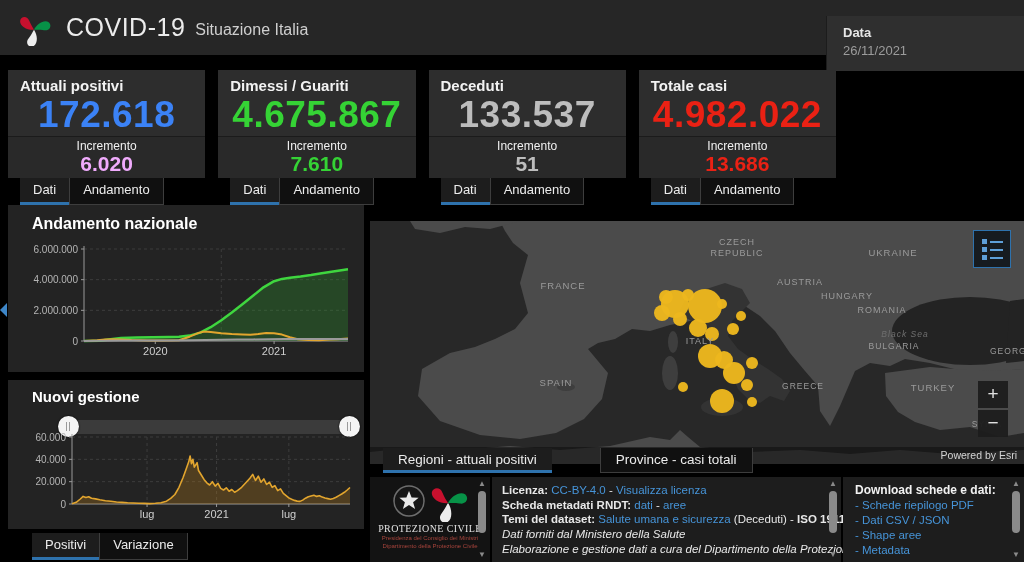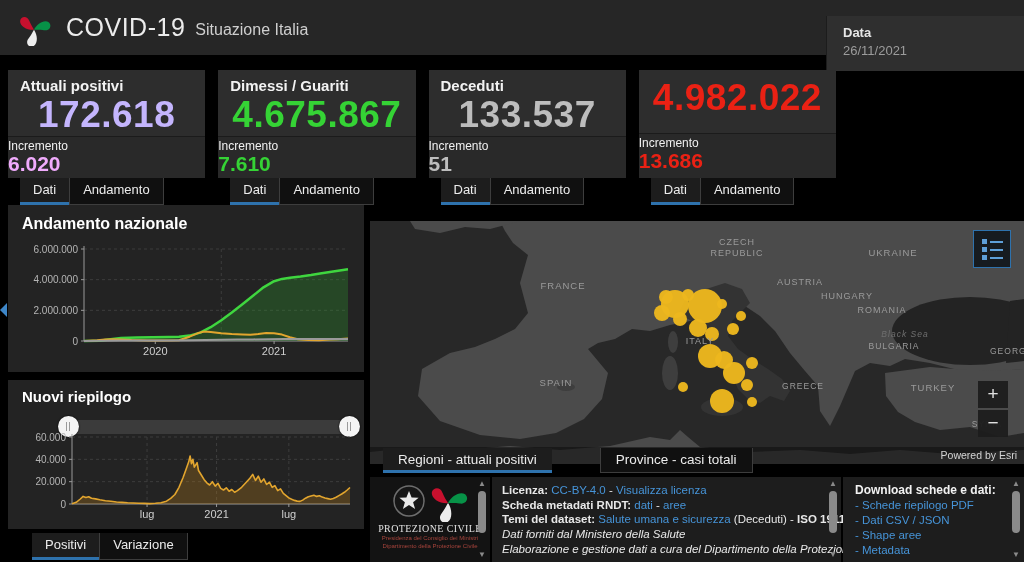"Totale casi" div.card-title { html: none -> <div>Totale casi</div> }
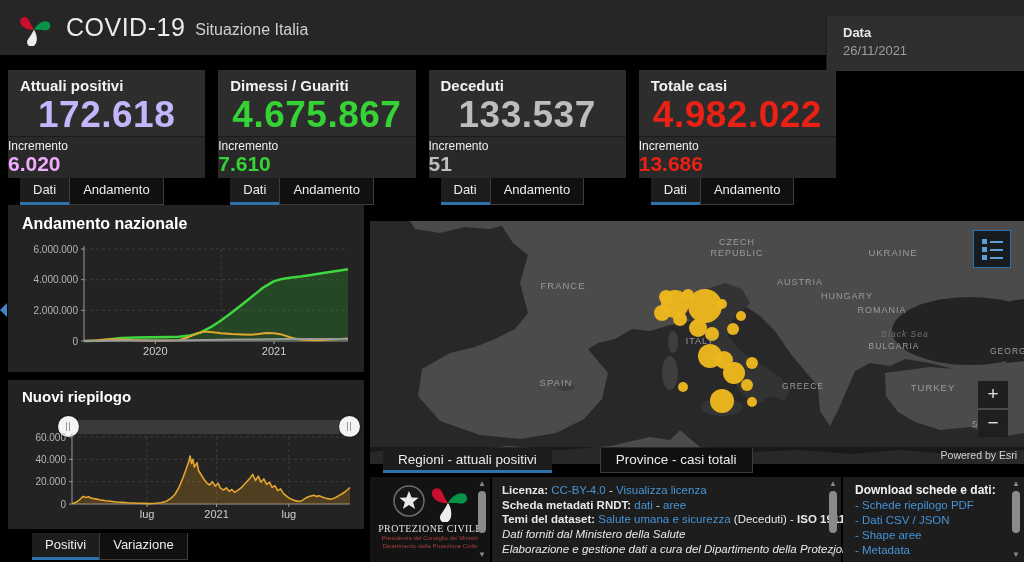"172.618" div.card-value { color: #c4b5fd -> #3b82f6 }
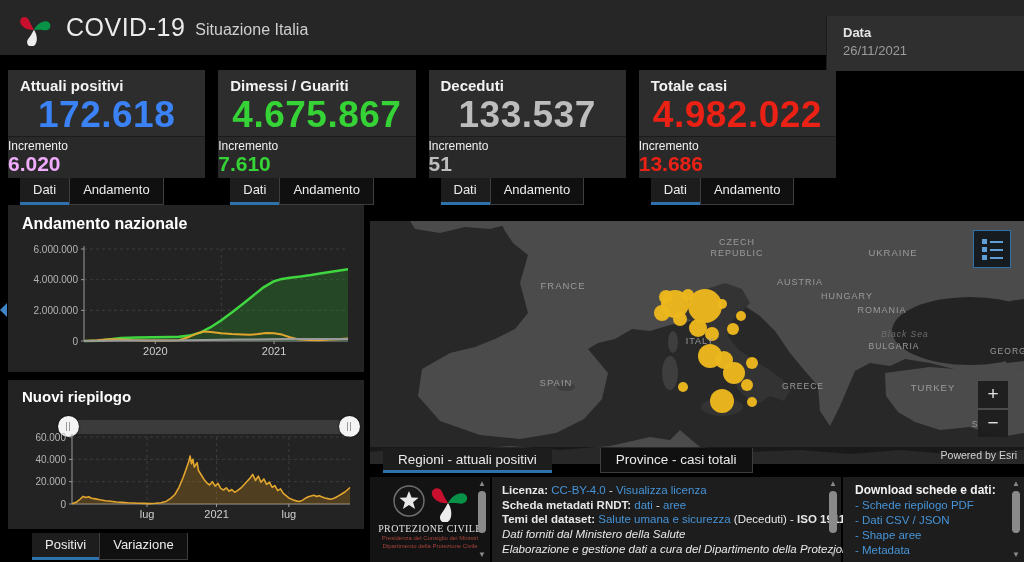"Incremento" .card-bottom { text-align: none -> center }
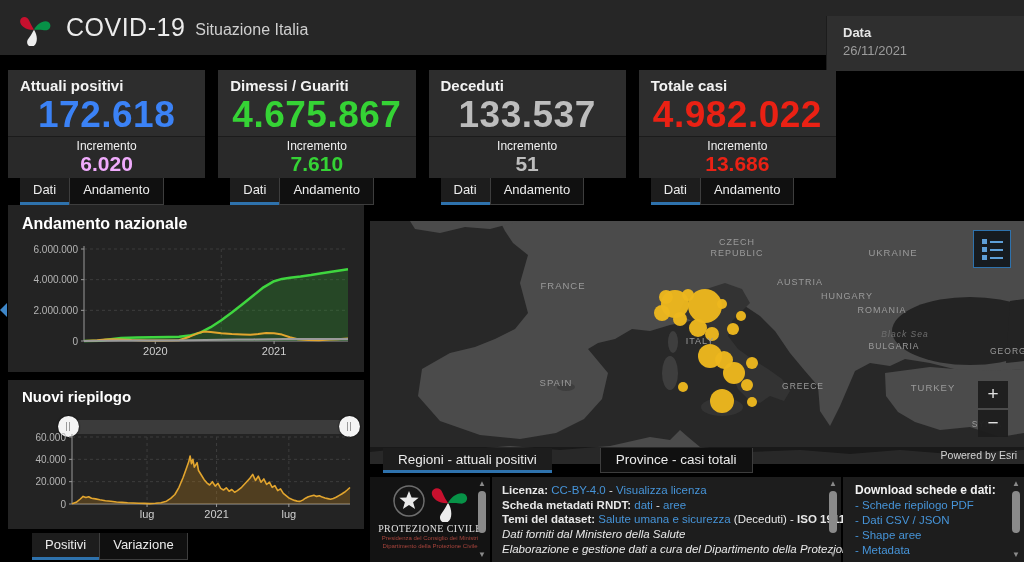"Andamento nazionale" .panel-title { padding: 10px 0 0 14px -> 10px 0 0 24px }
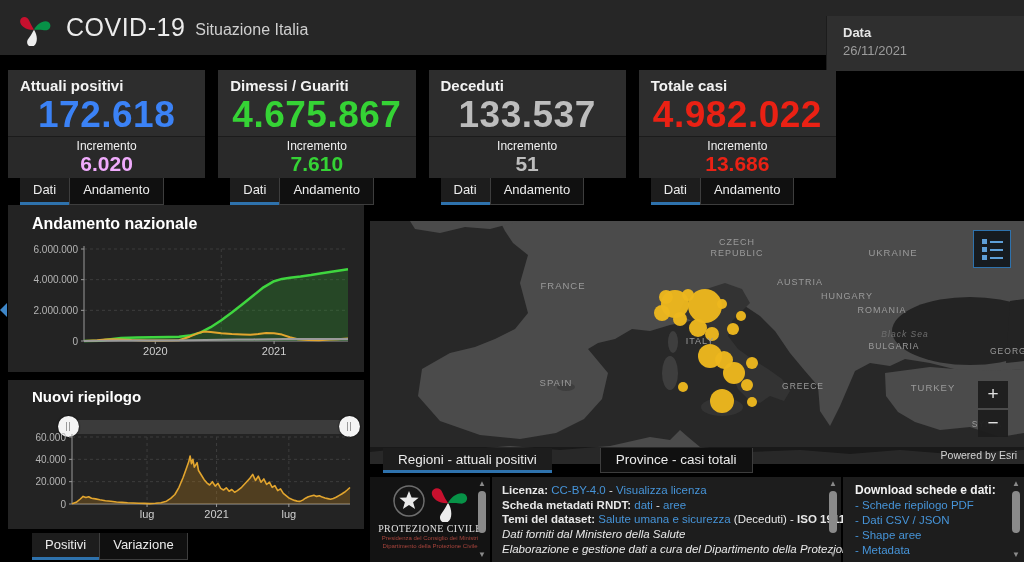"Nuovi riepilogo" div.panel-title { text: riepilogo -> gestione }
